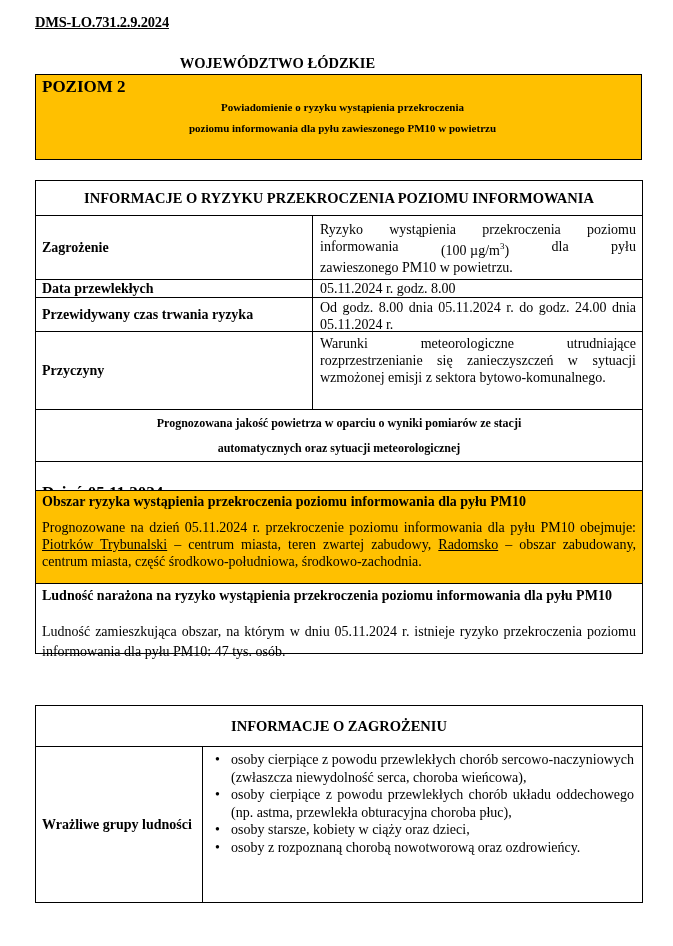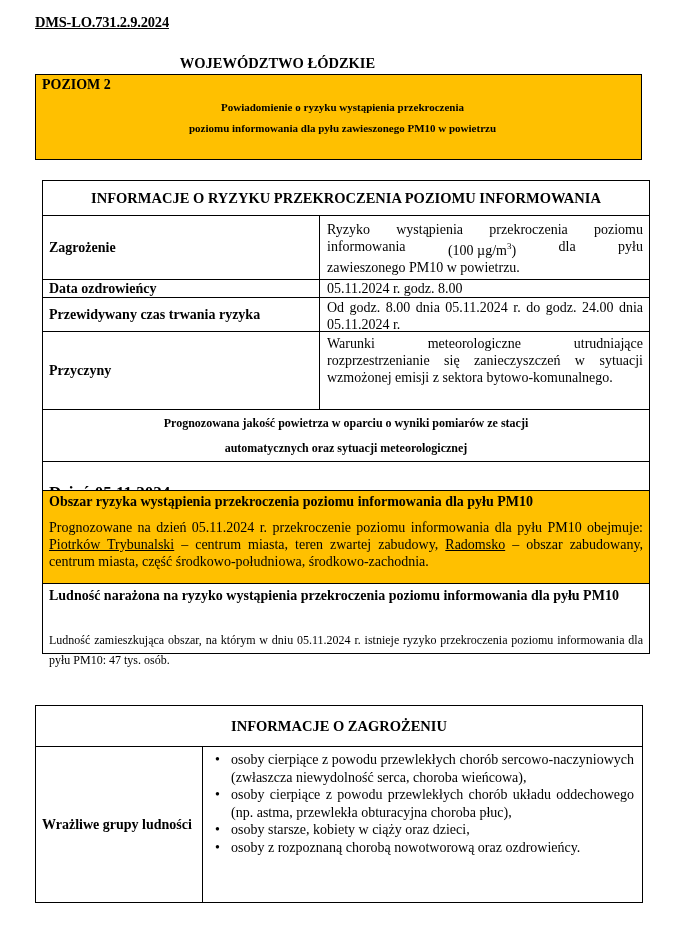"POZIOM 2" #level-label { font-size: 14px -> 17px }
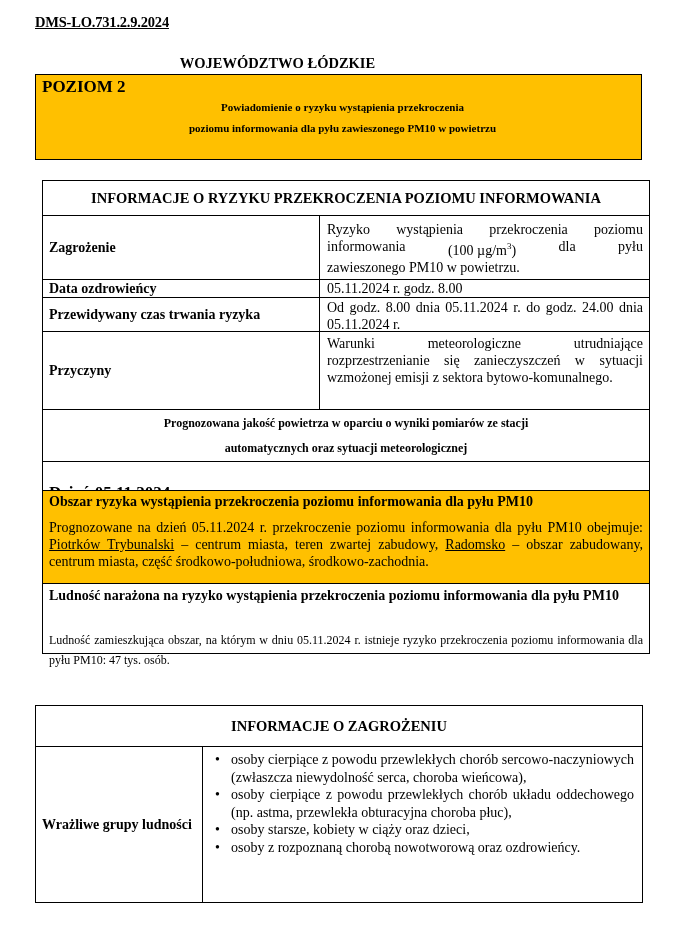"INFORMACJE O RYZYKU PRZEKROCZENIA" #t1 { left: 42px -> 35px }
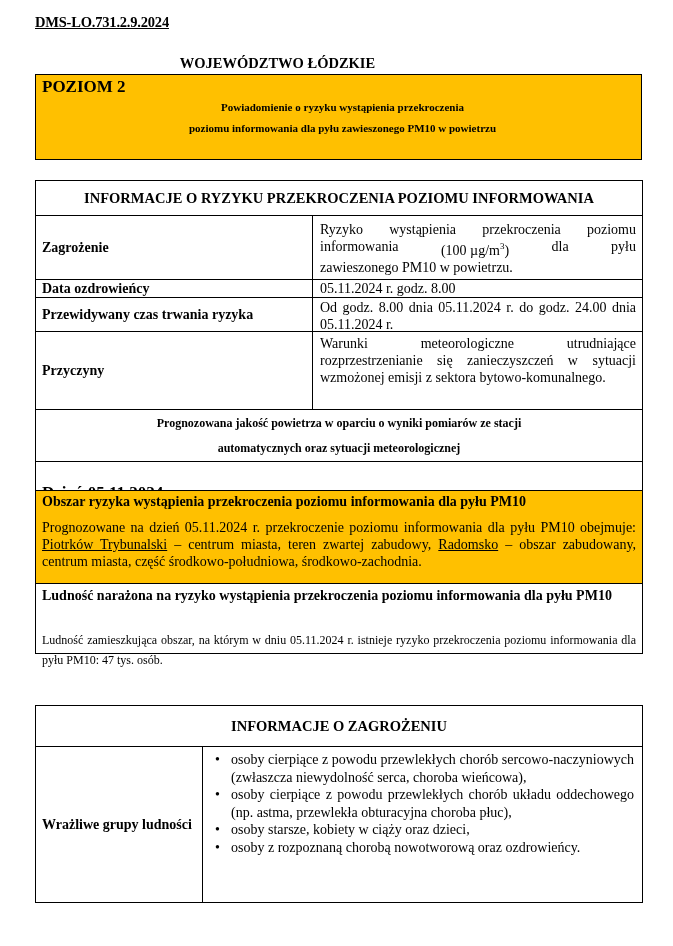"Data ozdrowieńcy" div.cell { text: ozdrowieńcy -> przewlekłych }
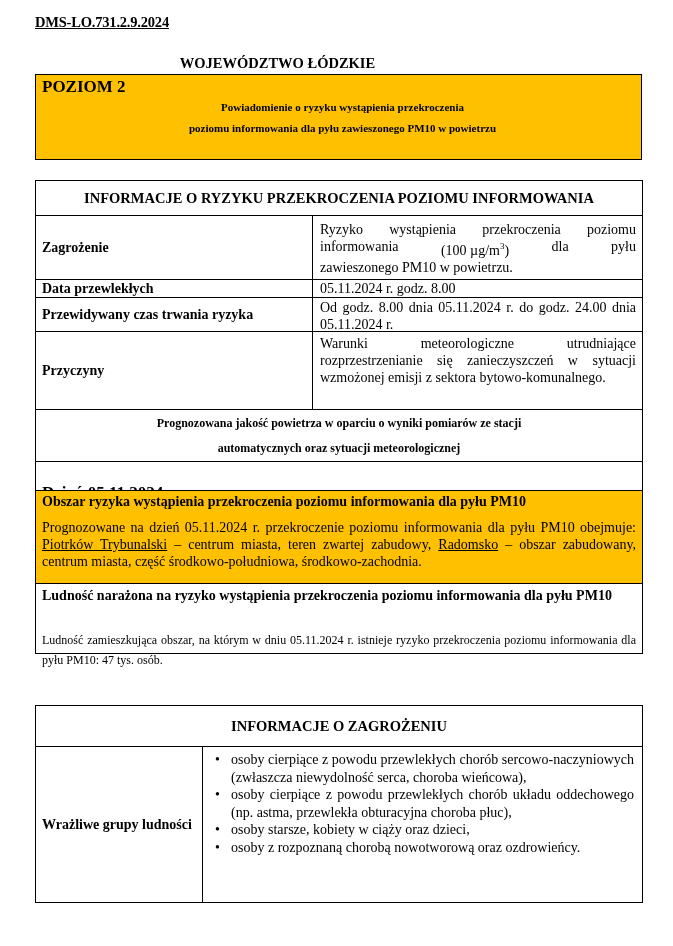"Ludność zamieszkująca obszar, na którym" div { font-size: 12px -> 14px; margin-top: 24px -> 16px }
